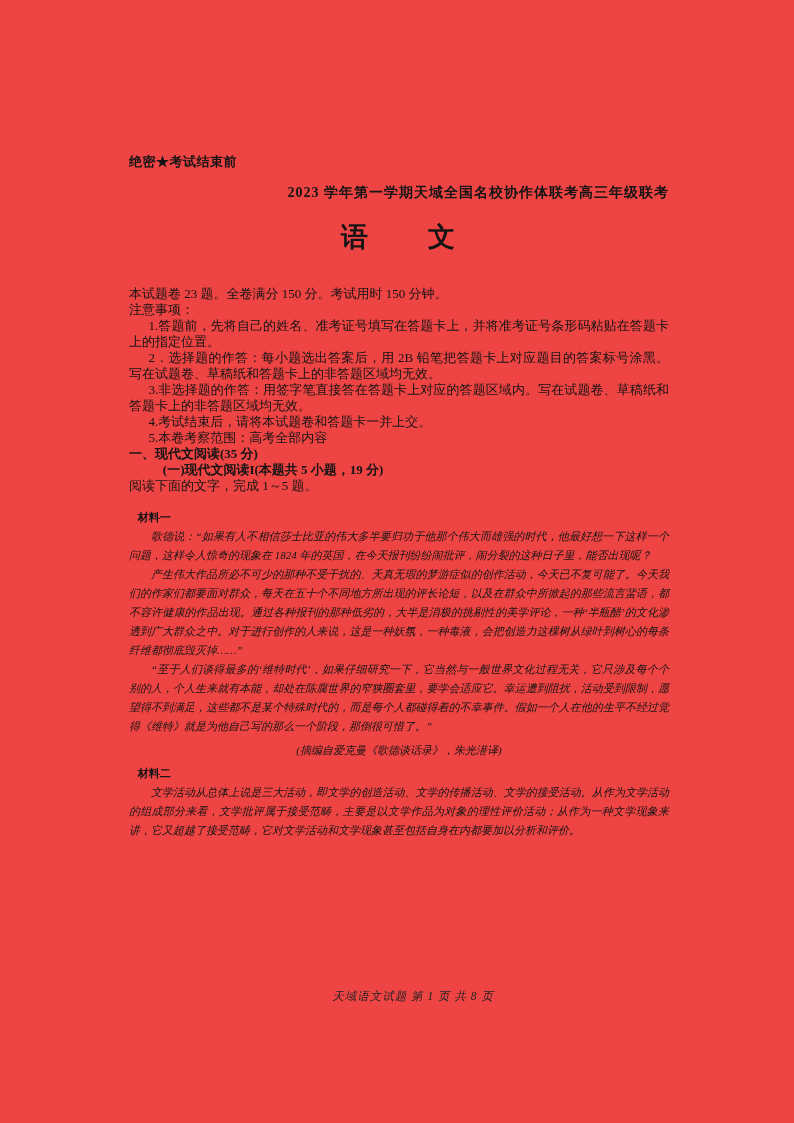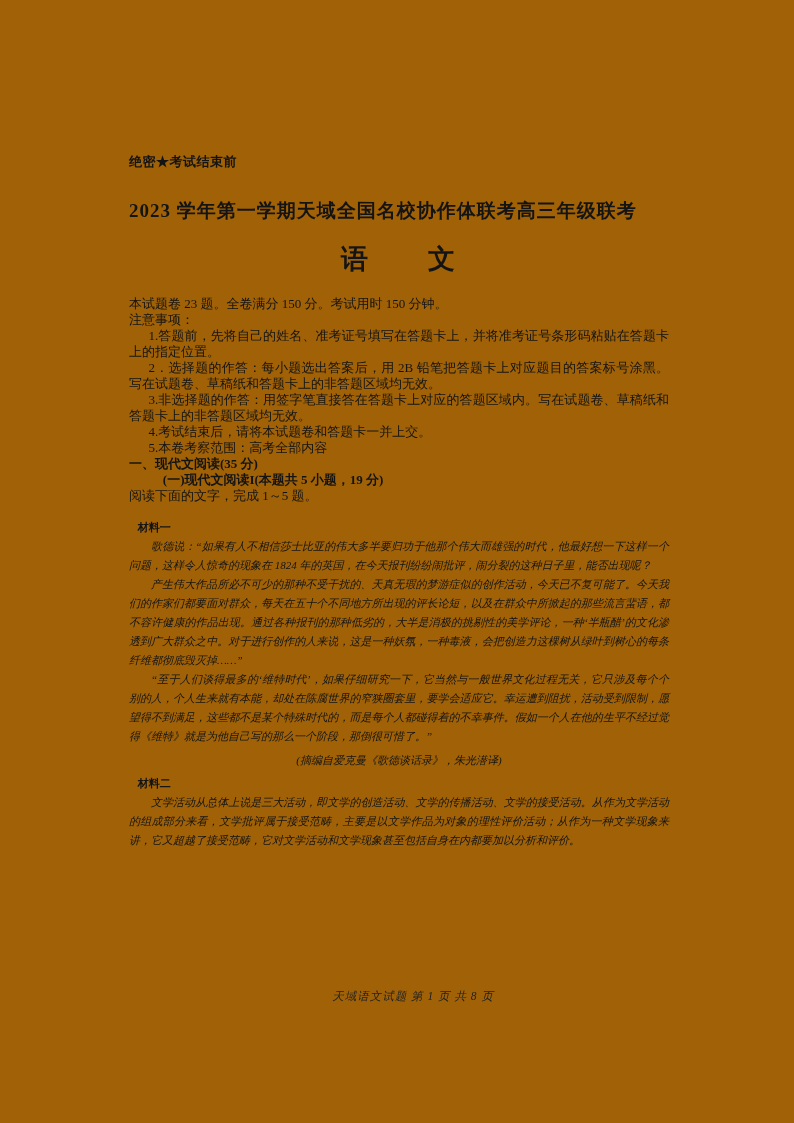"绝密★考试结束前" .page { background: #a16207 -> #ef4444 }
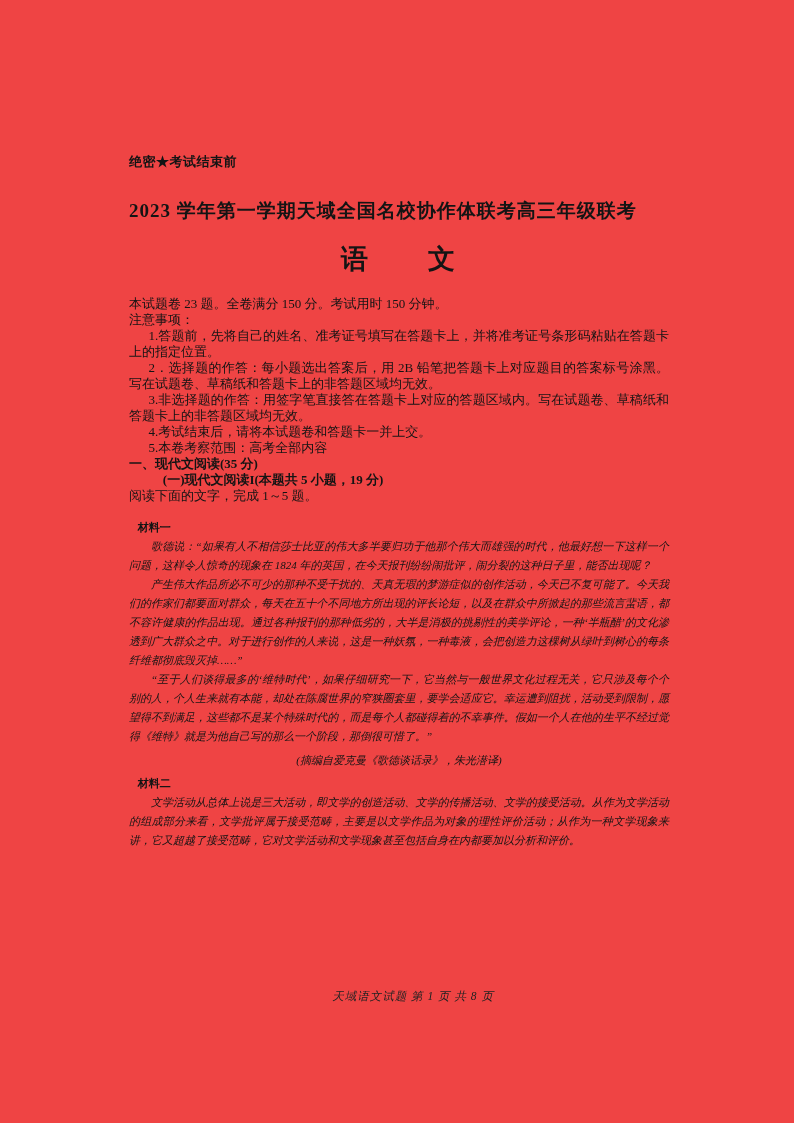"2023 学年第一学期天域全国名校协作体联考高三年级联考" .exam-title { font-size: 19px -> 14px; margin-top: 27px -> 13px; text-align: left -> right }
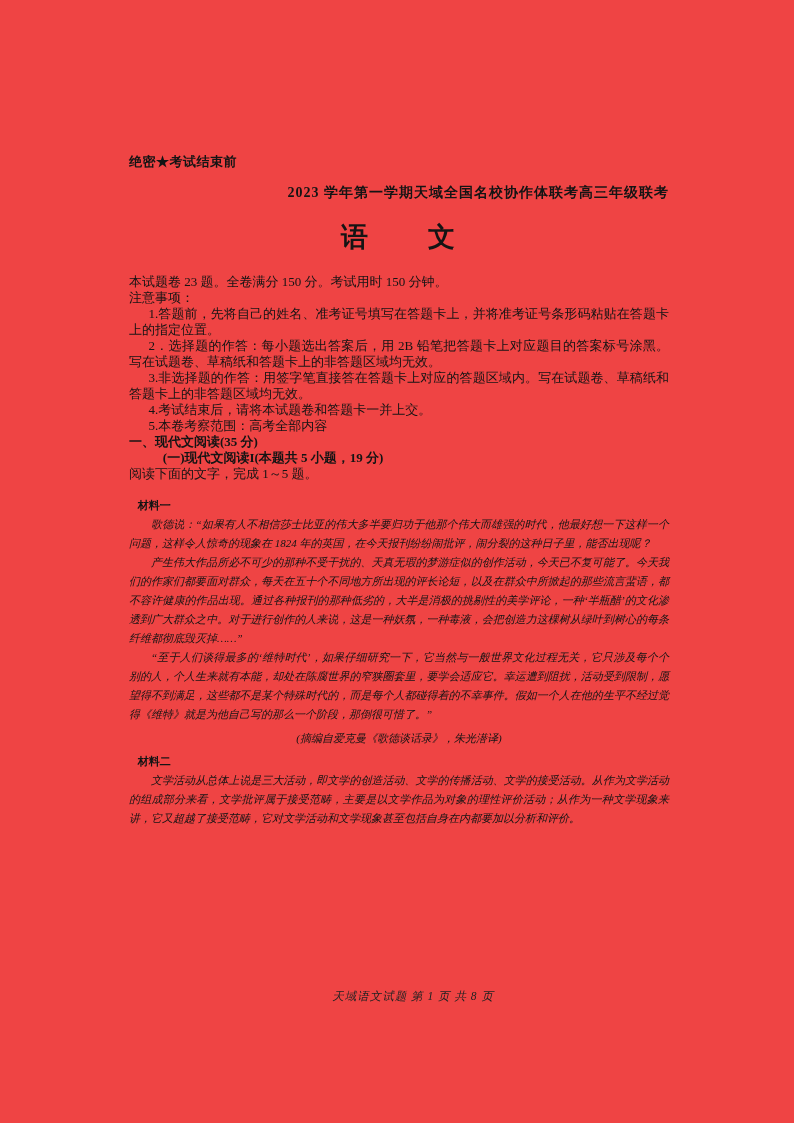"本试题卷 23 题。全卷满分 150 分。考试用时" .notice-block { margin-top: 19px -> 31px }
